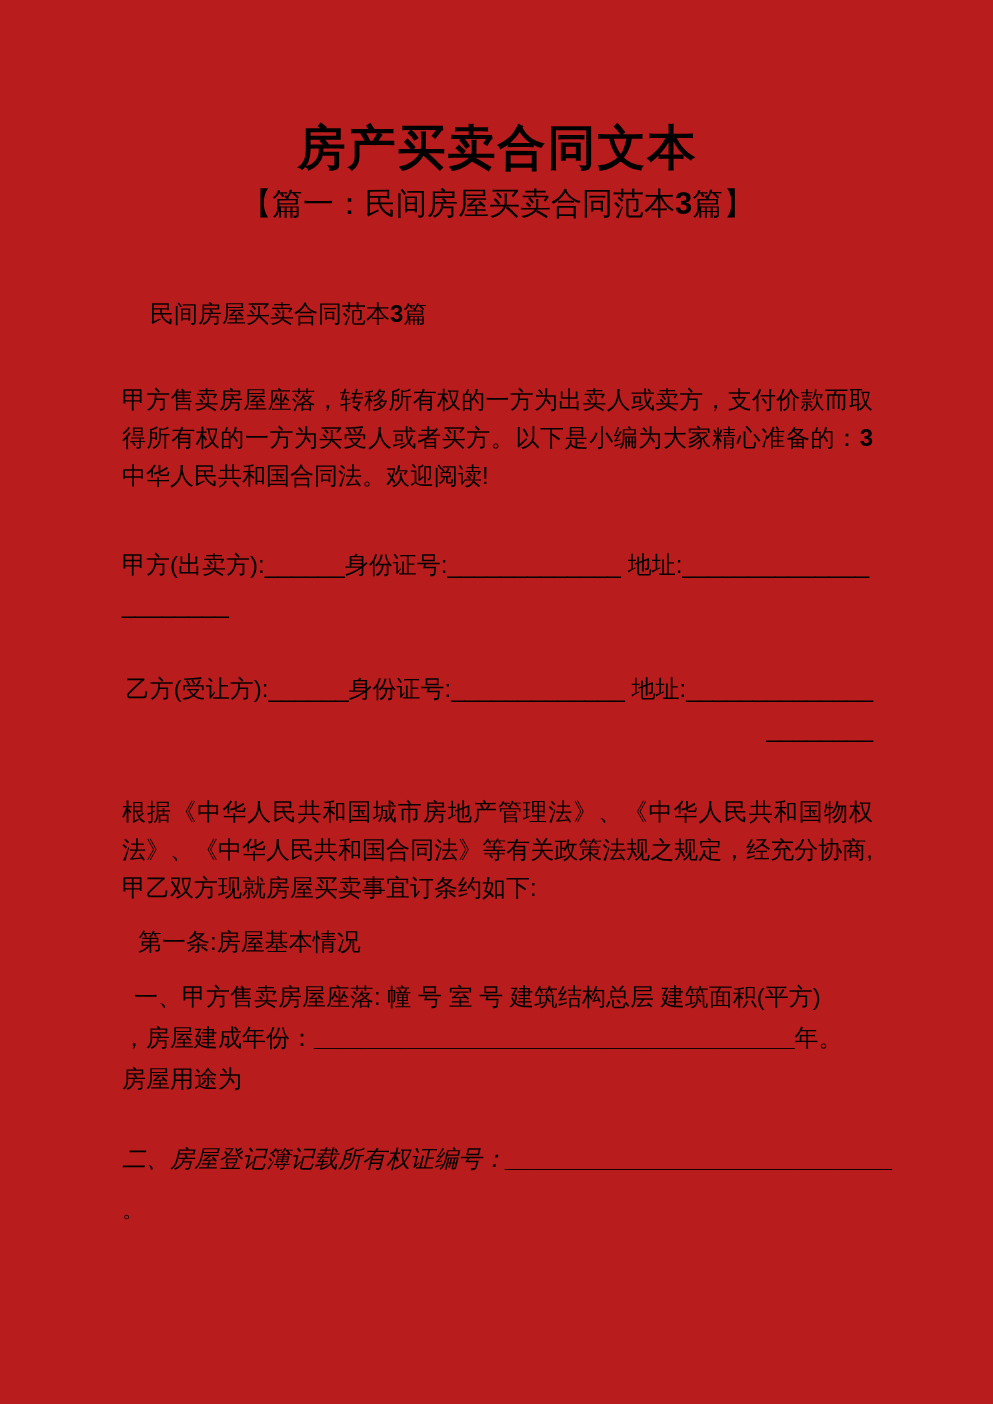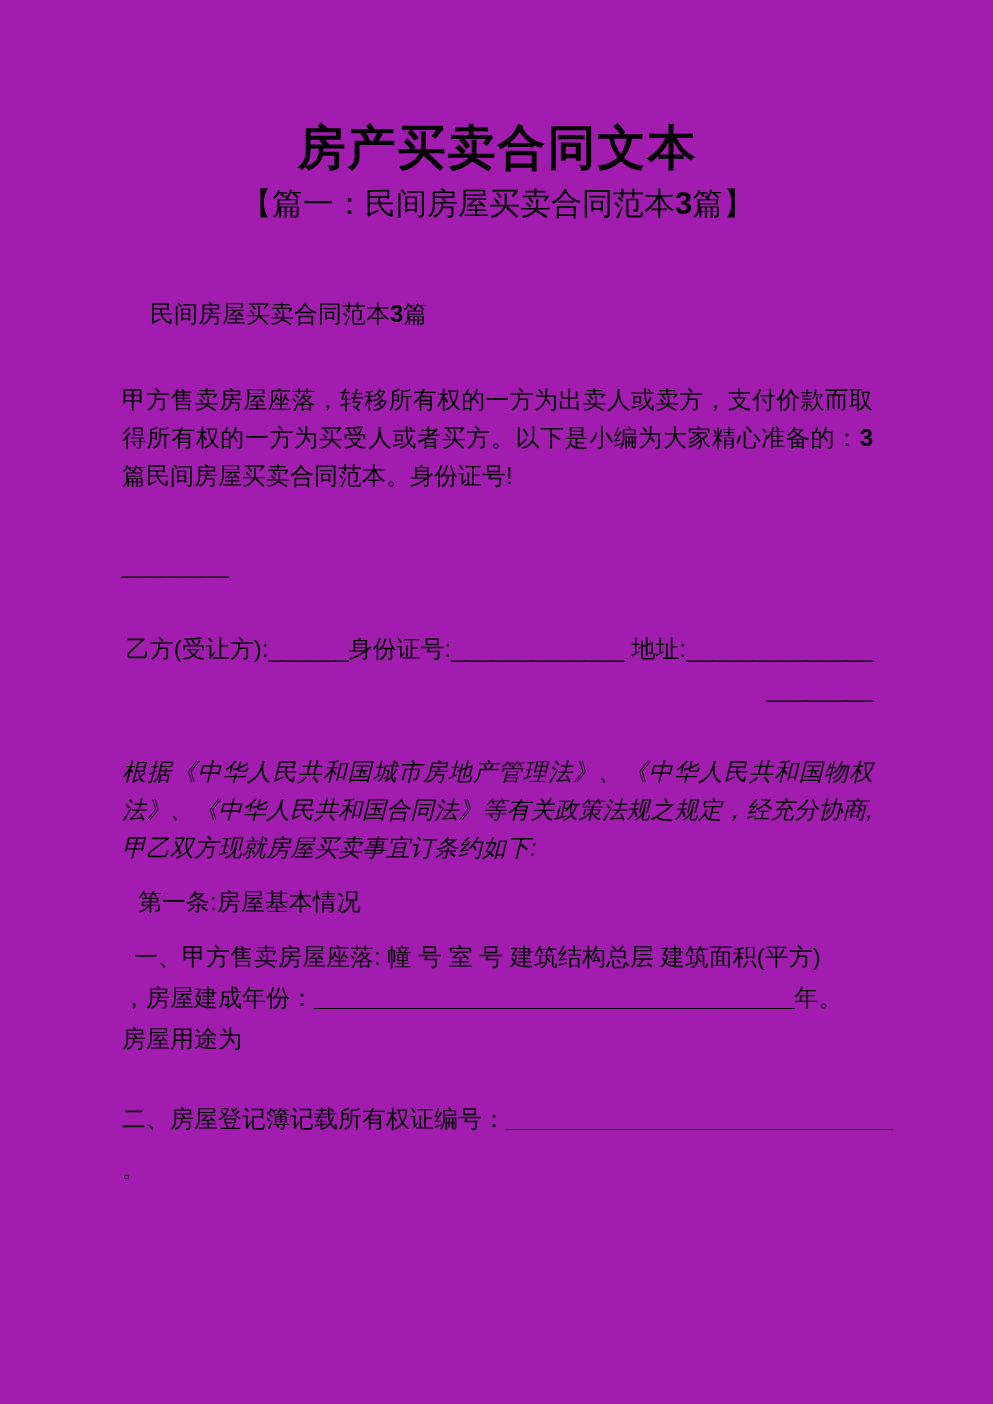"房产买卖合同文本" .page { background: #a21caf -> #b91c1c }
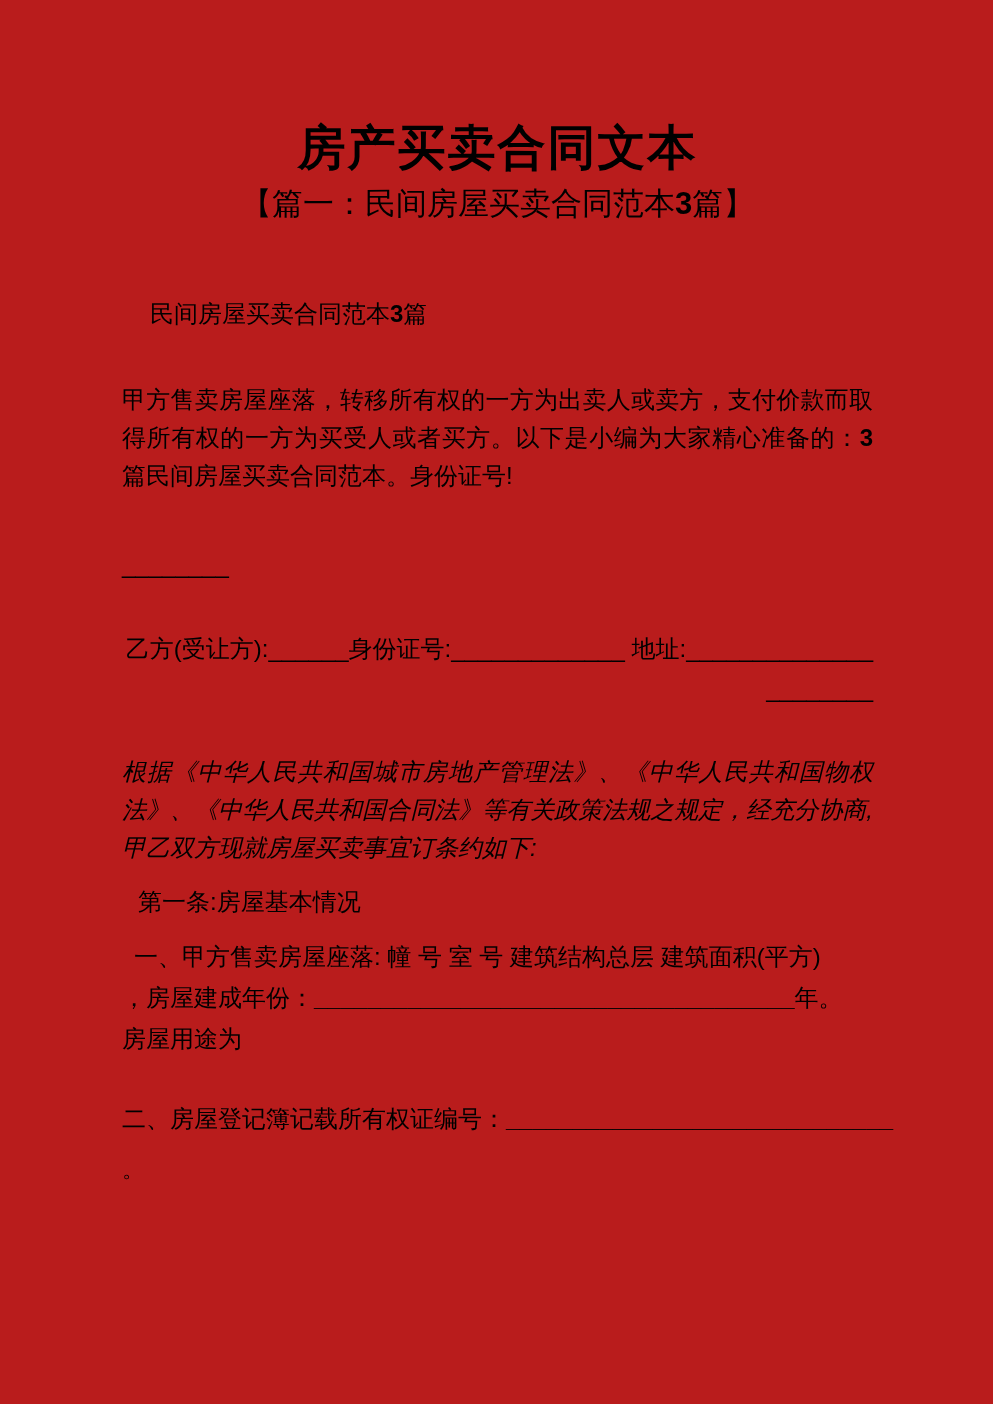"篇民间房屋买卖合同范本。身份证号!" span { text: 篇民间房屋买卖合同范本。身份证号 -> 中华人民共和国合同法。欢迎阅读 }
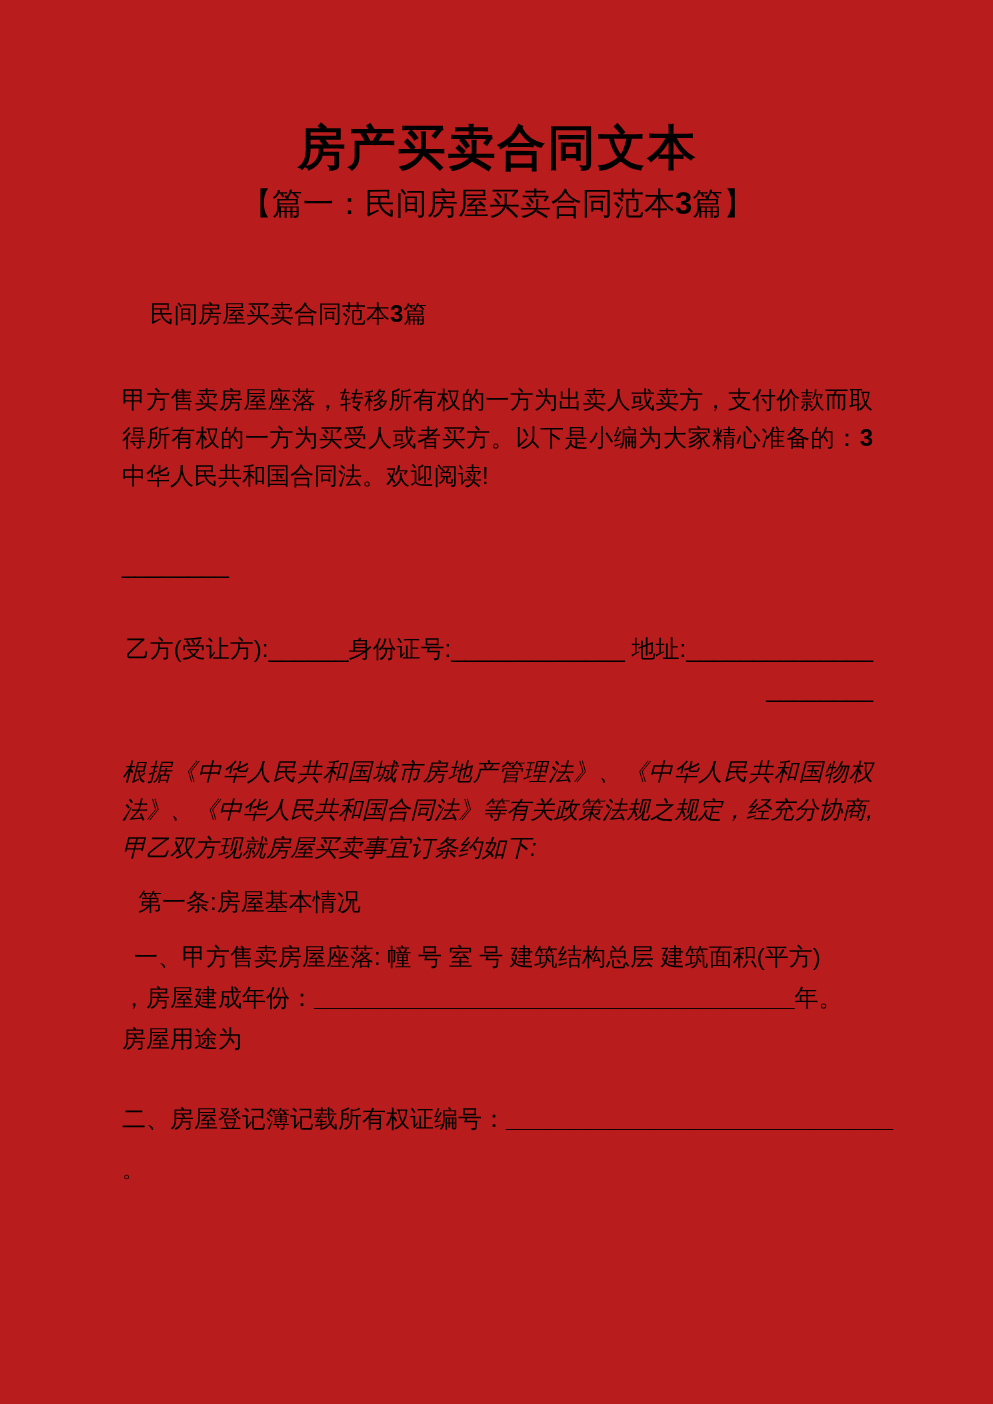"甲方(出卖方):______身份证号:_____________" div.field-line { html: none -> <div><span>甲方(出卖方):</span><span>______</span><span>身份证号:</span><span>_____________</span>&nbsp;<span>地址:</span><span>______________</span></div> }
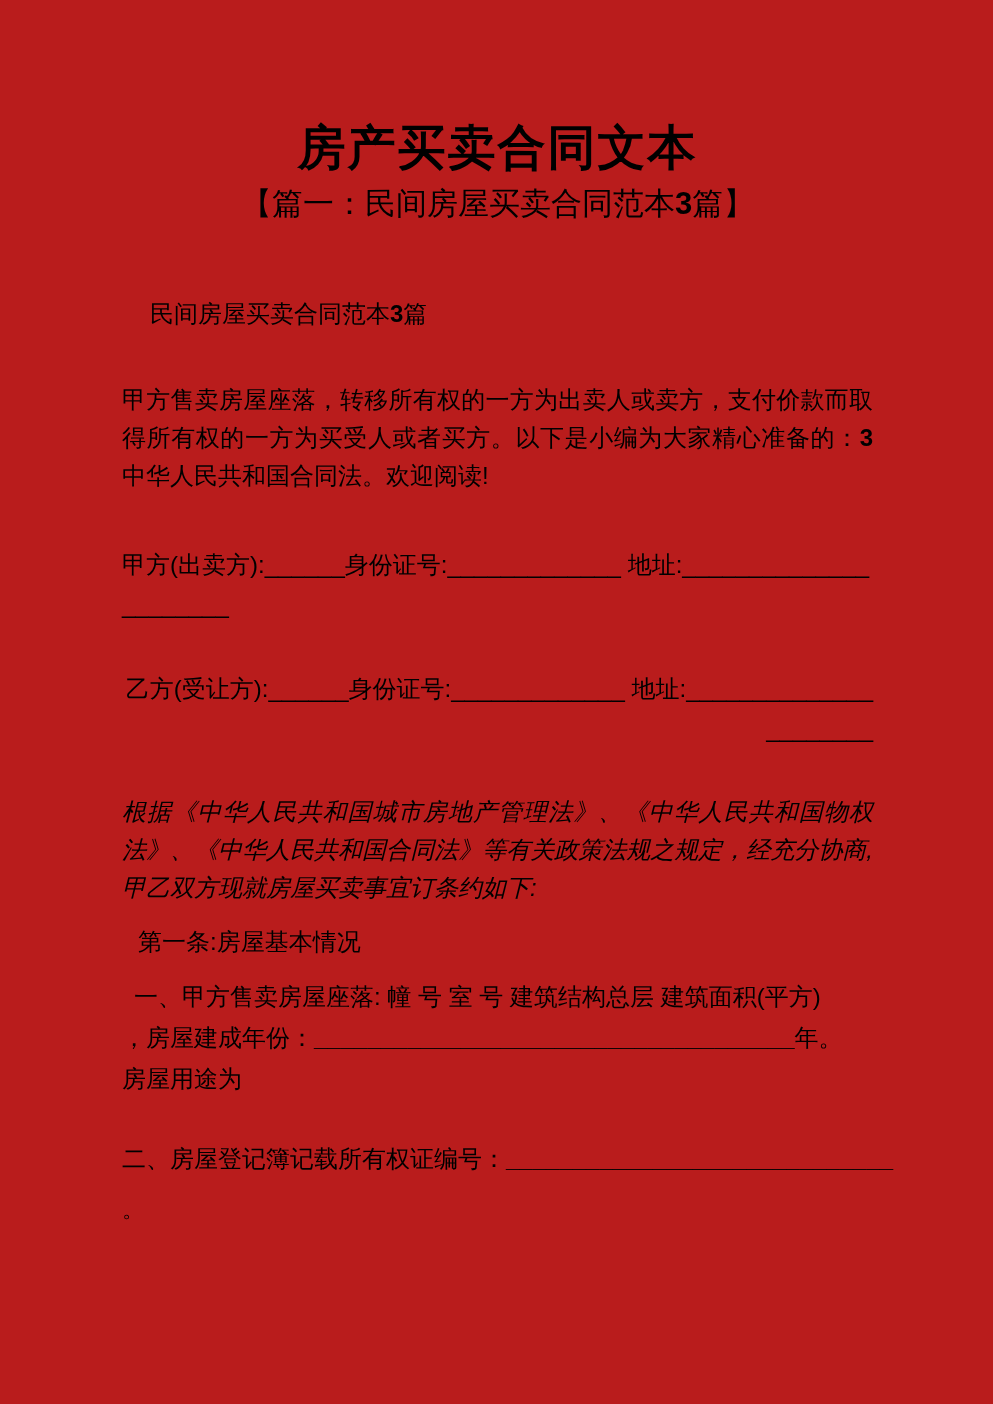"根据《中华人民共和国城市房地产管理法》、《中华人民共和国物权法》、《中华人民共和" .para.legal { font-style: italic -> none }
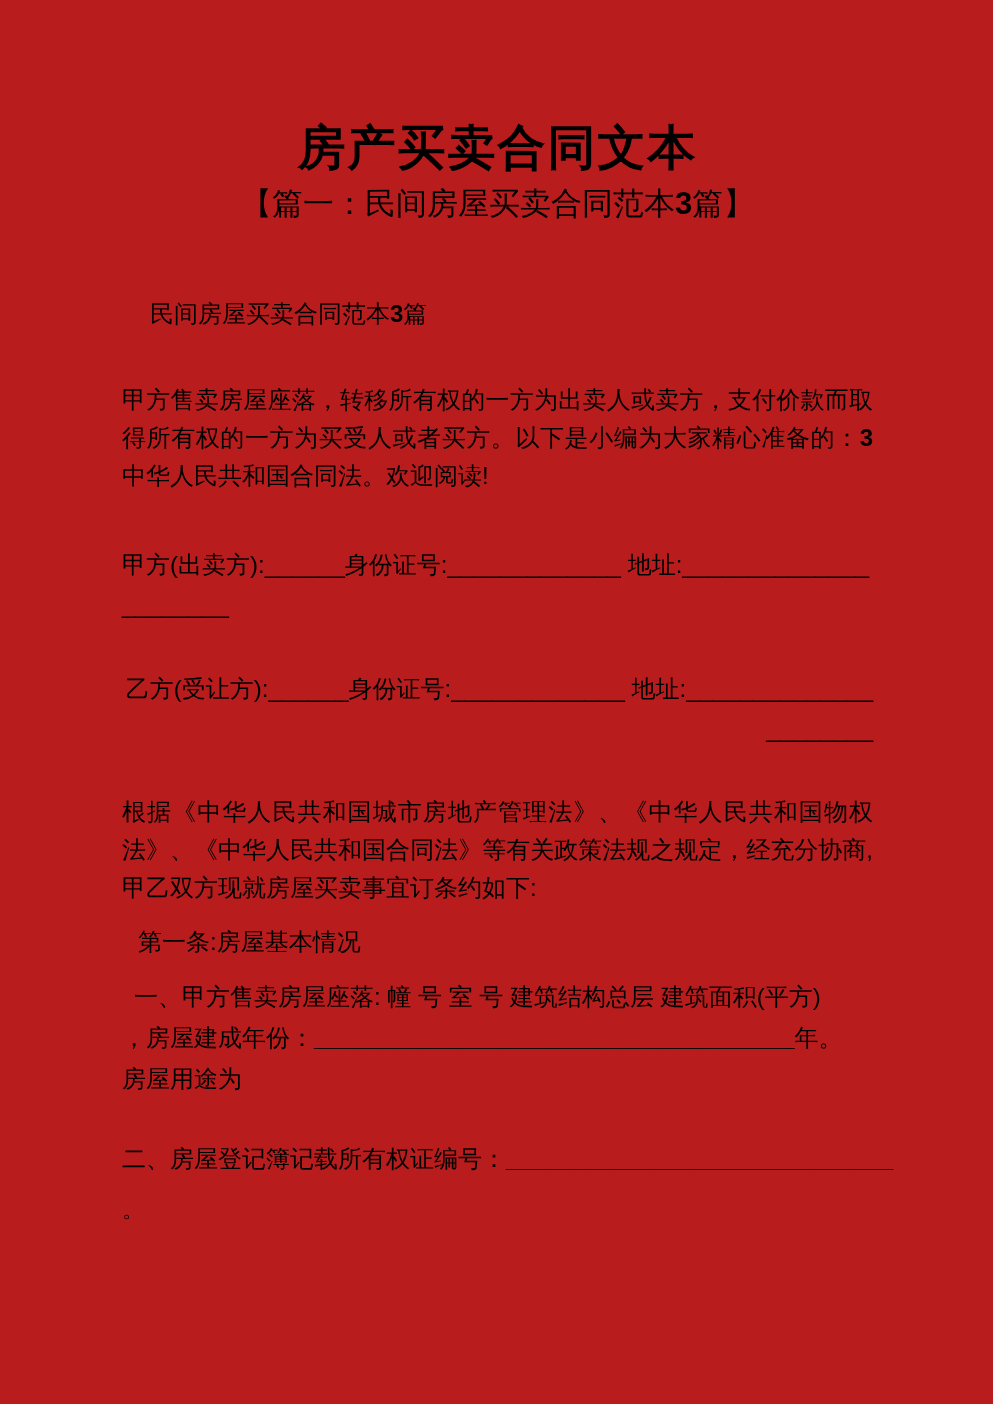"二、房屋登记簿记载所有权证编号：________________________" .cert-line { font-style: none -> italic }
